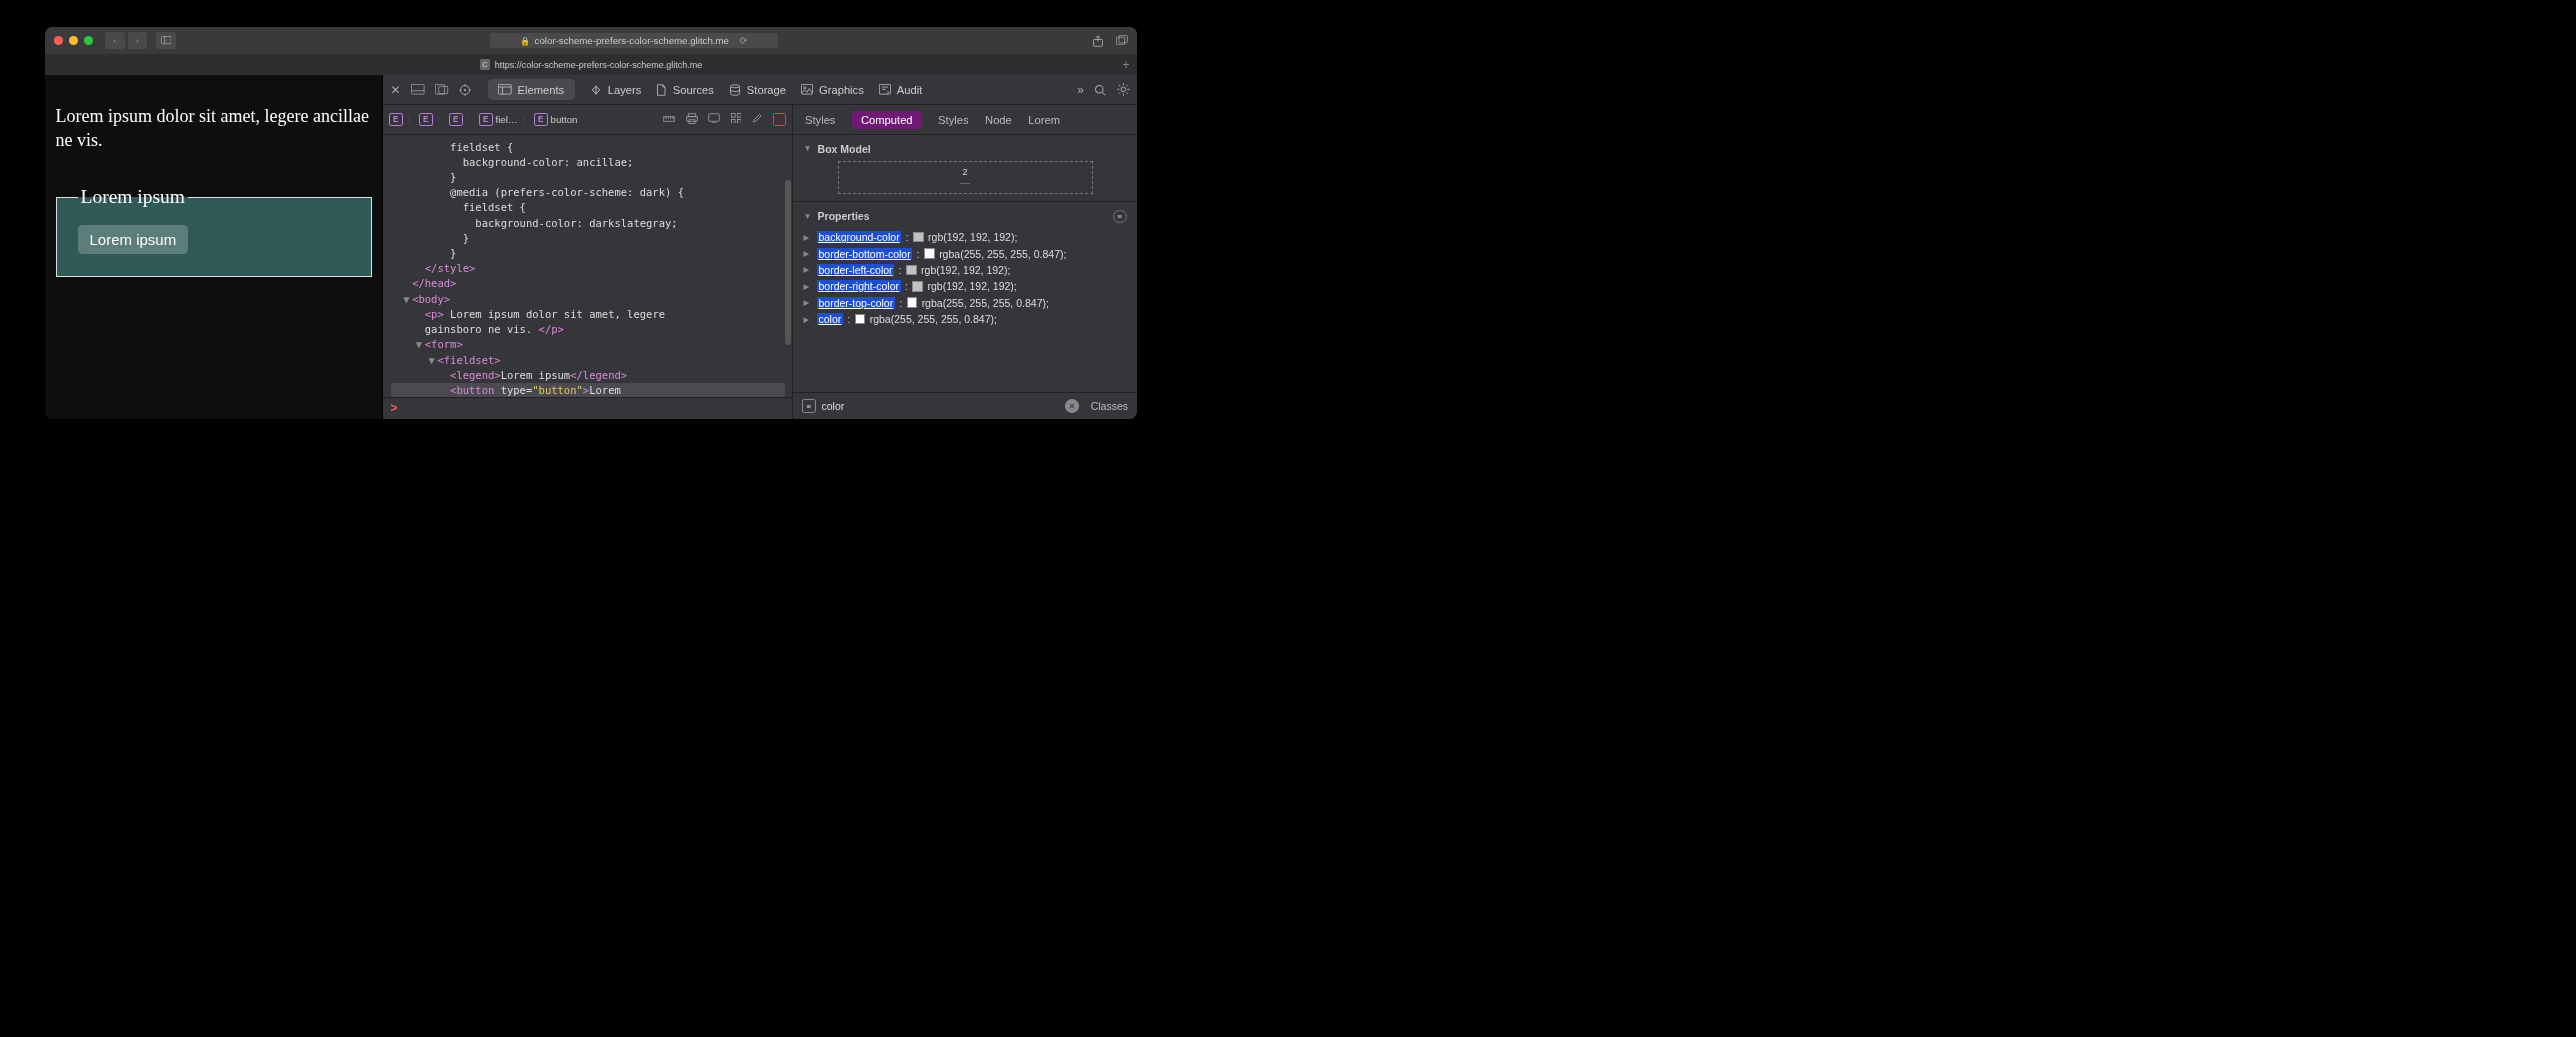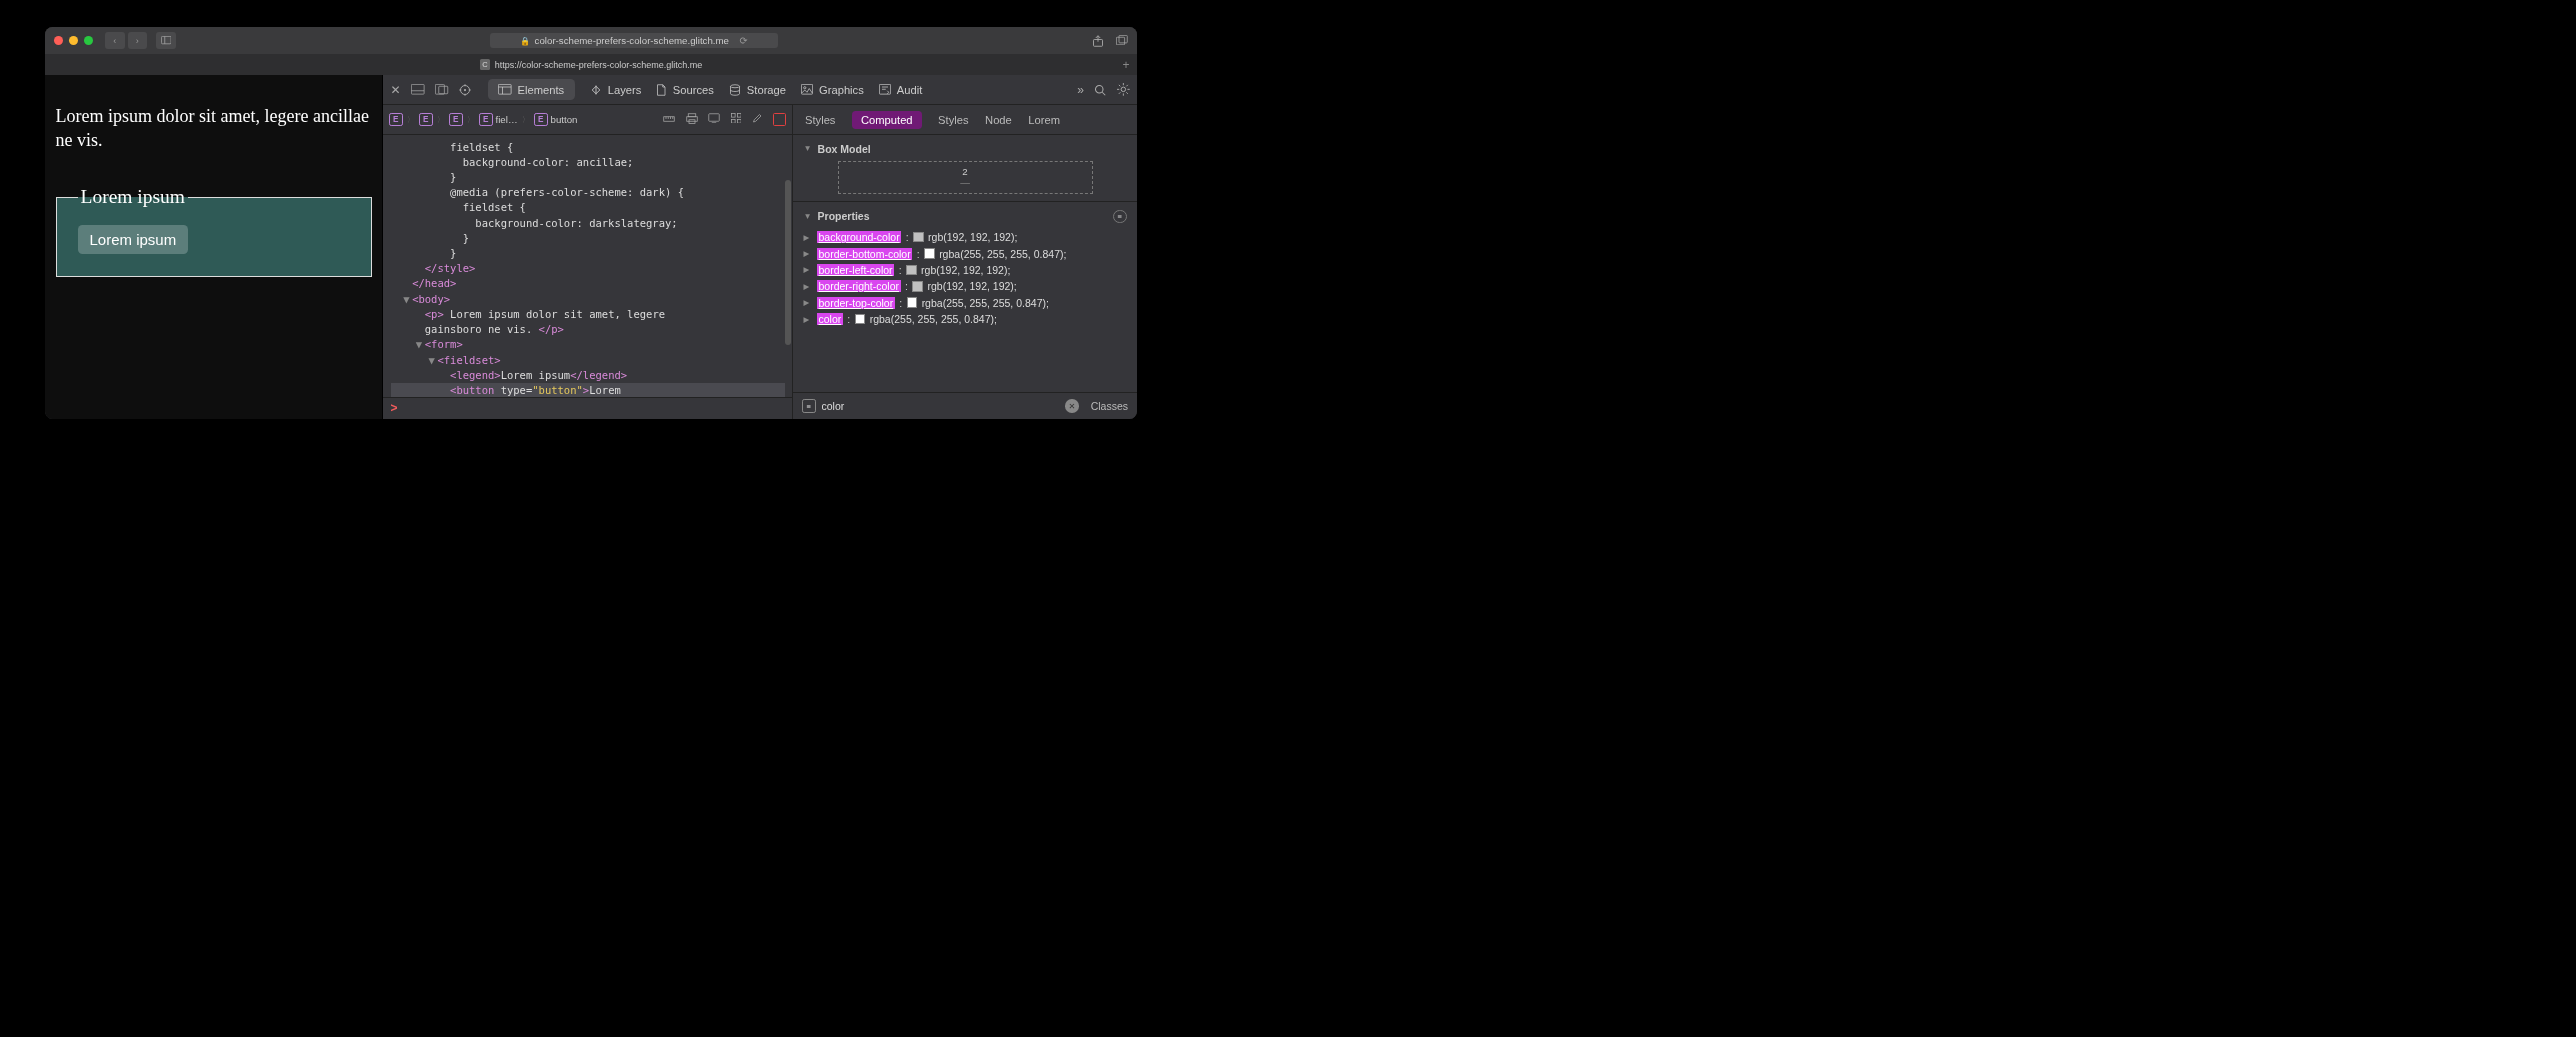"background-color" .prop-name { background: #d946ef -> #1d4ed8 }
